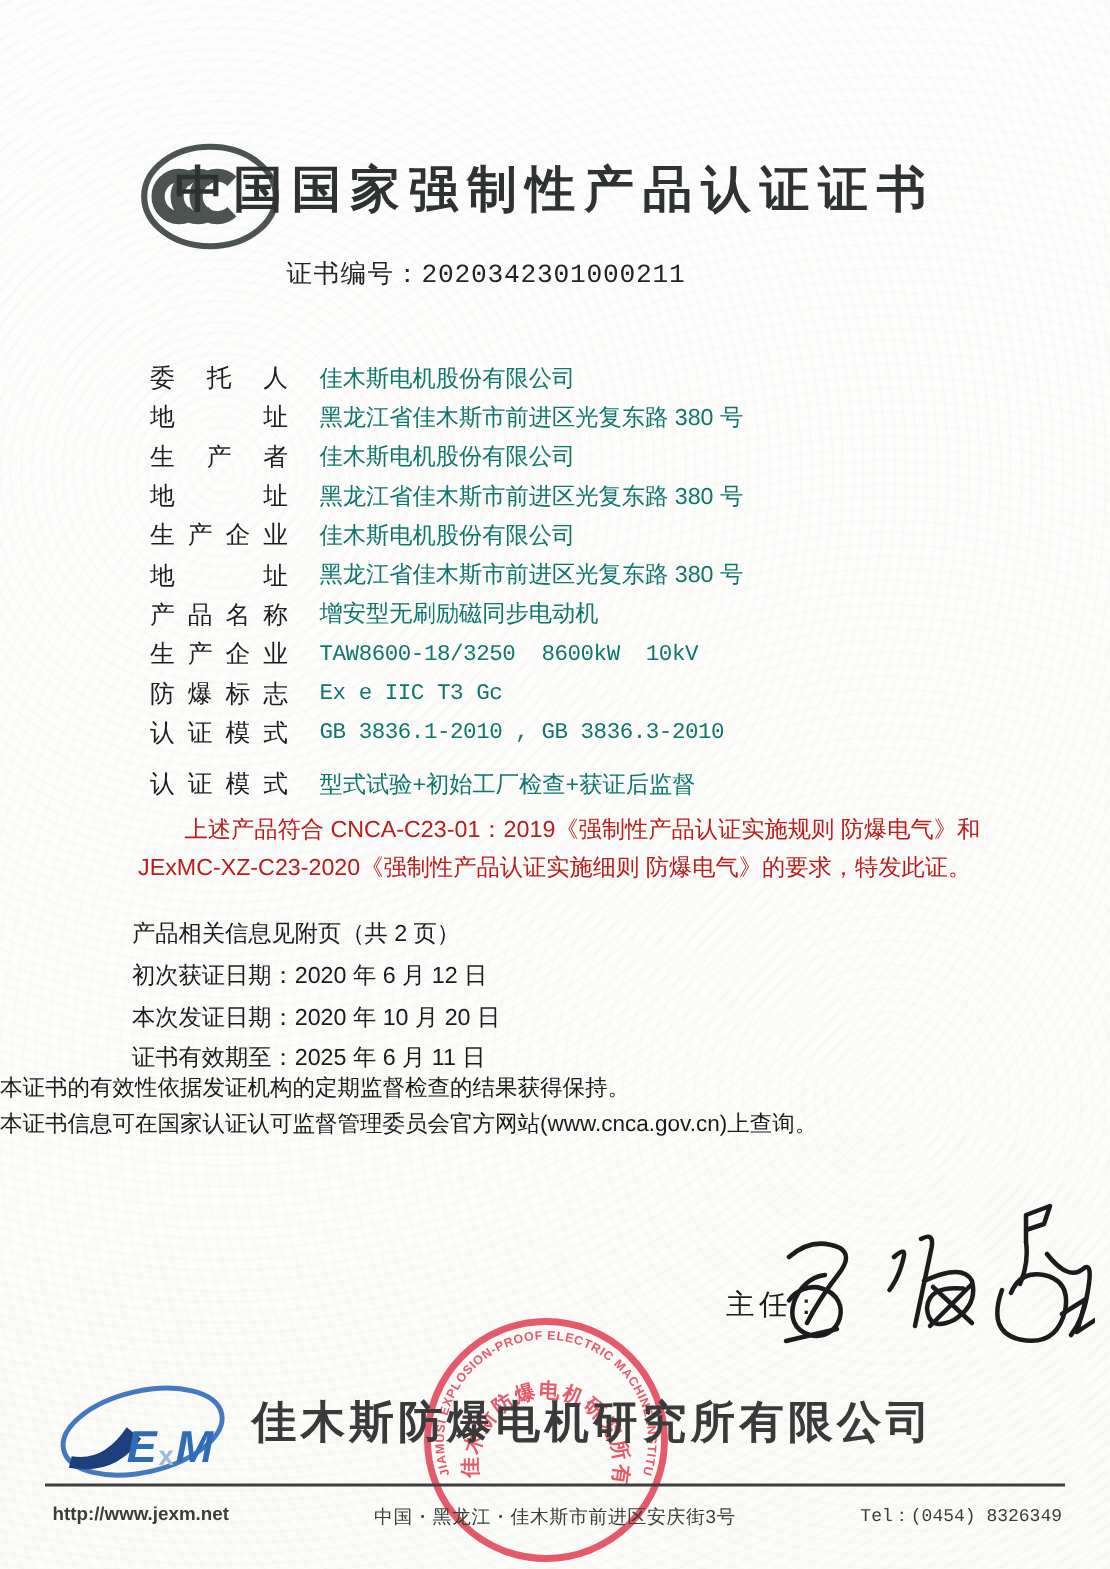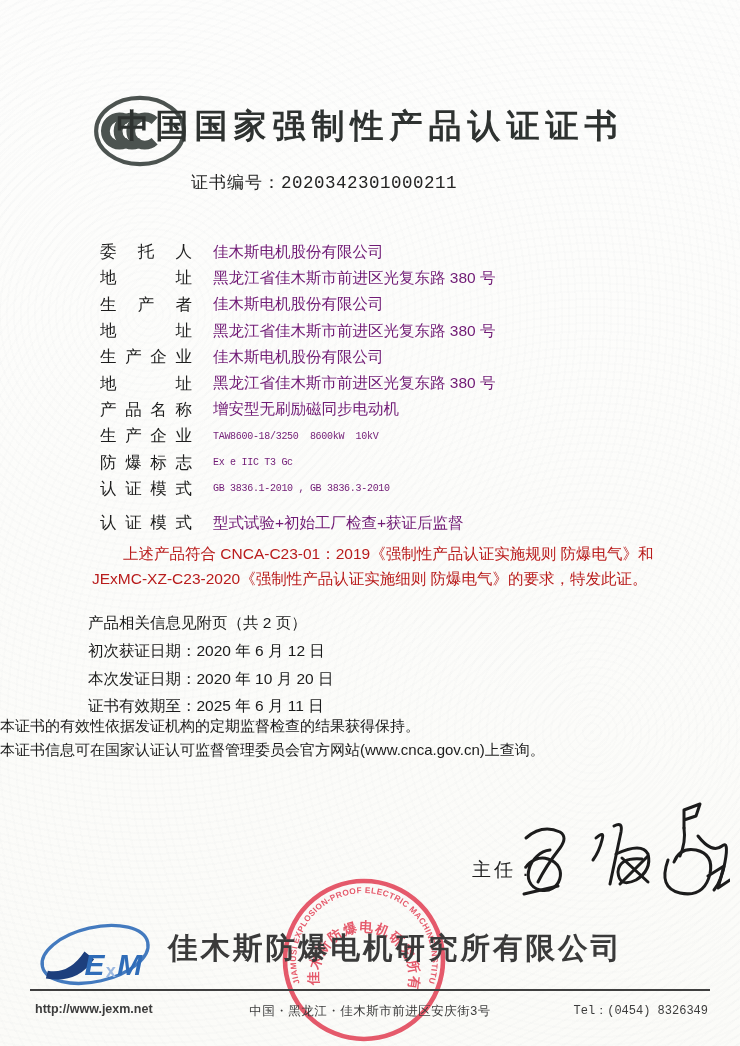"佳木斯电机股份有限公司" .fvalue { color: #701a75 -> #0f766e }
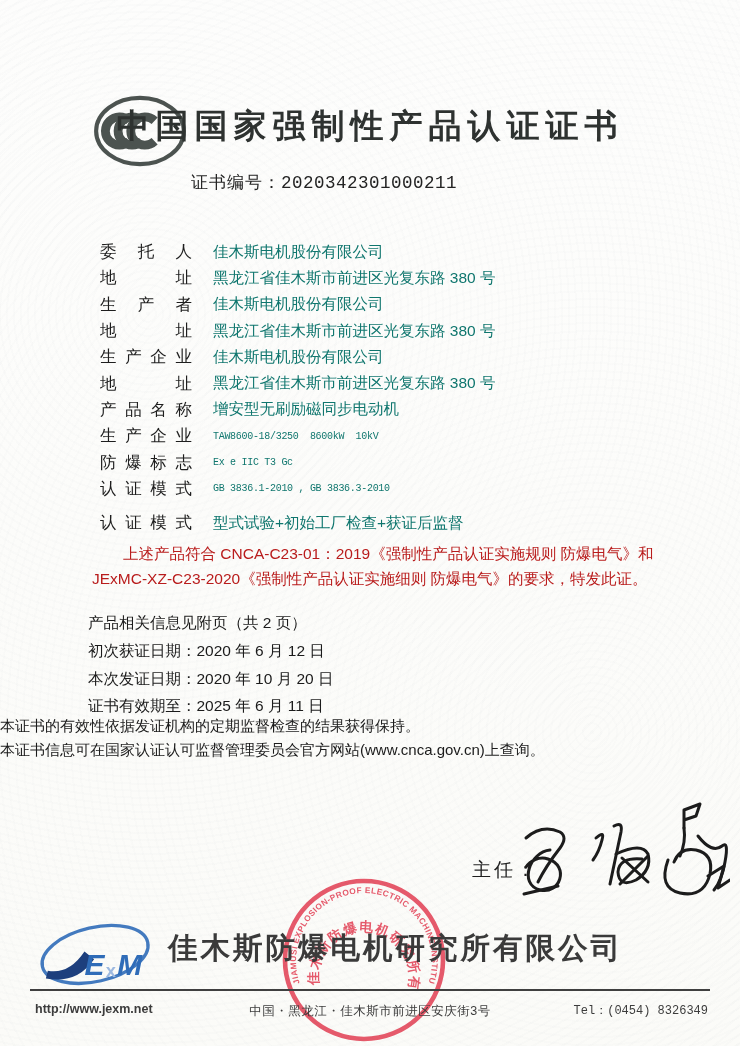"TAW8600-18/3250 8600kW 10kV" .fvalue.mono { font-size: 10px -> 15px }
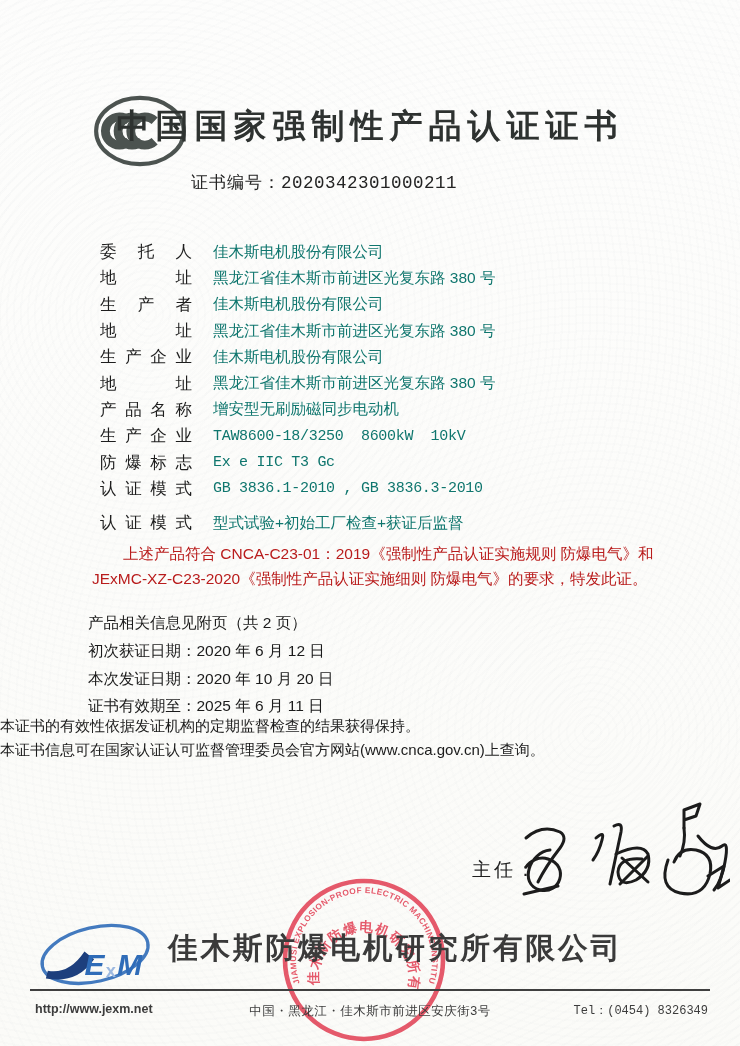"主任：" .director { left: 472px -> 484px }
